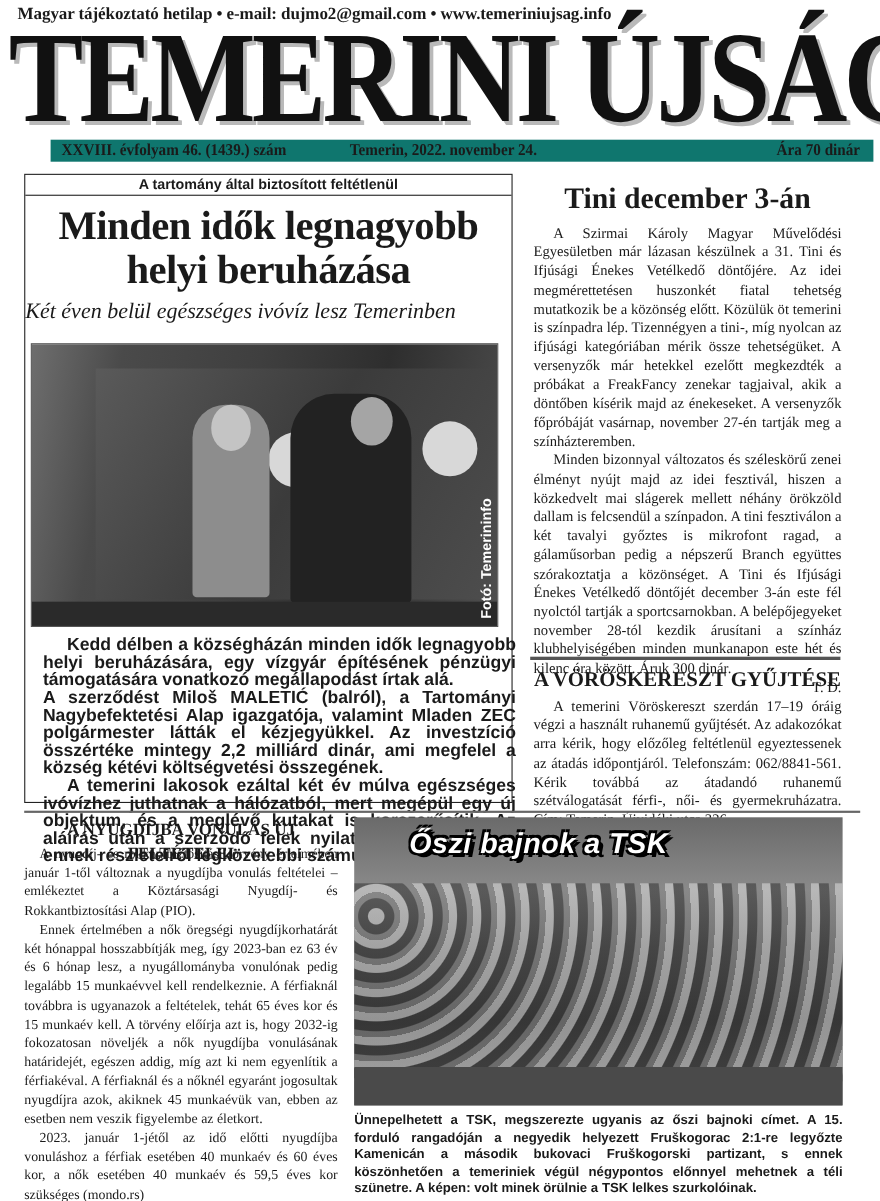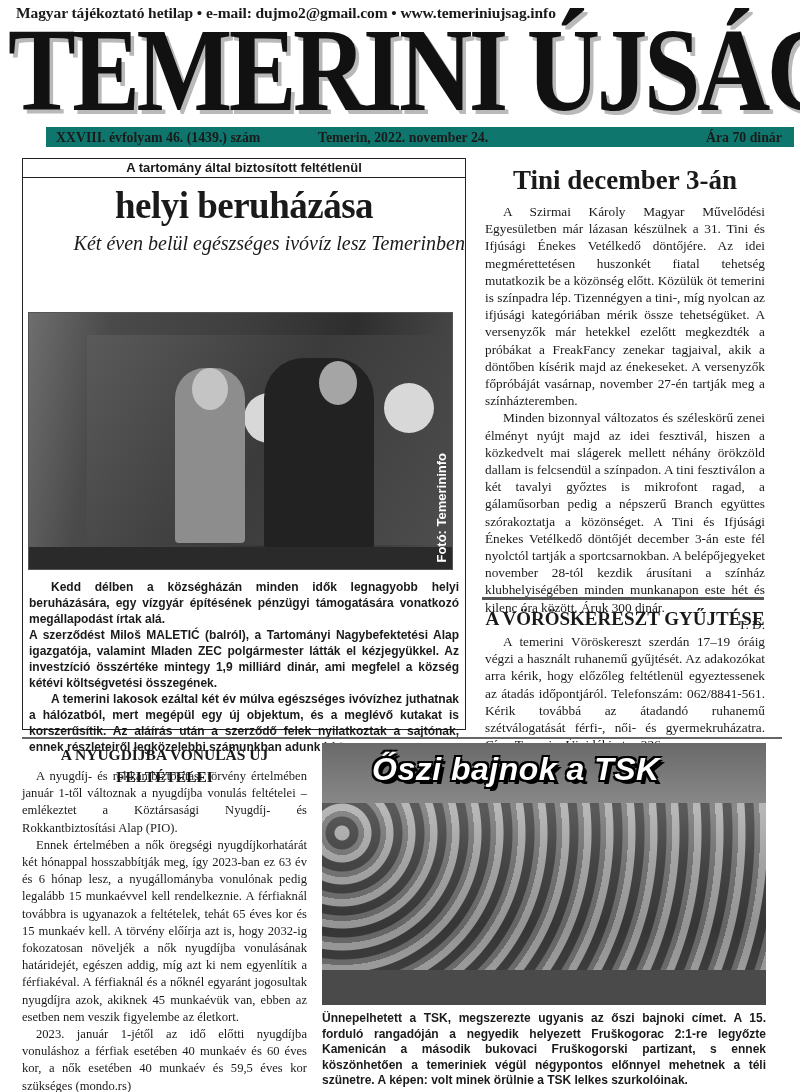"Minden idők legnagyobb" div { html: none -> <div>Minden idők legnagyobb</div> }
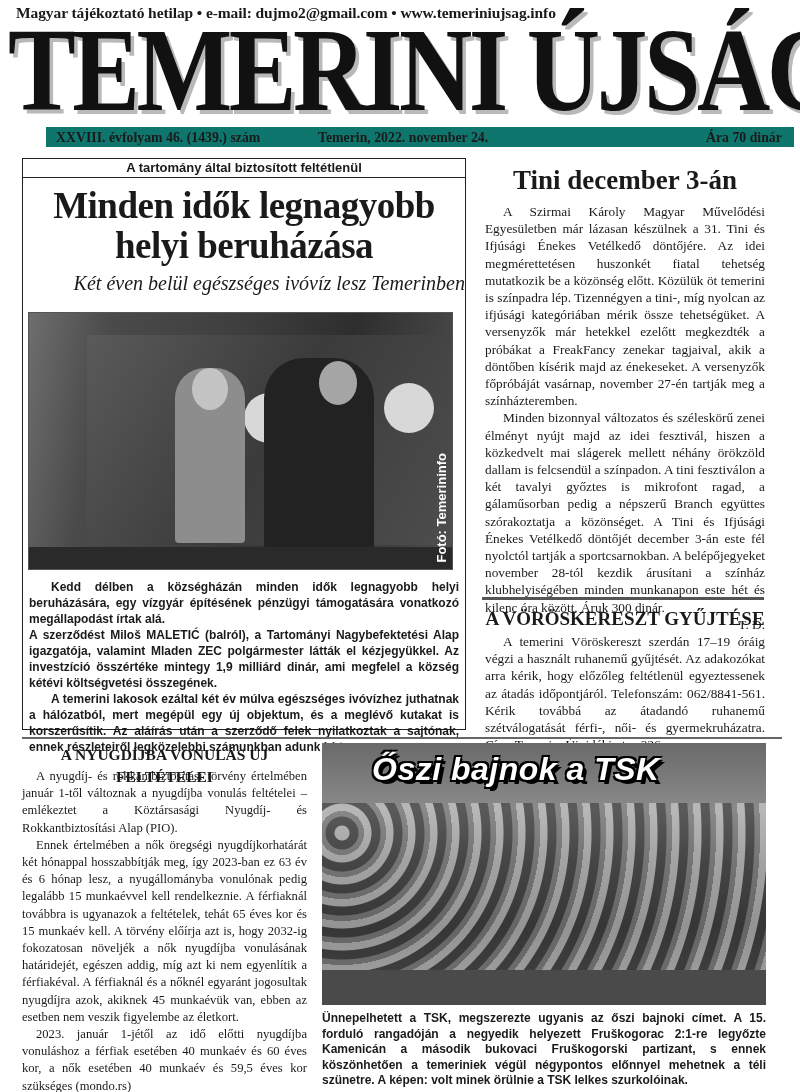"Két éven belül egészséges ivóvíz" .subhead { text-align: right -> left }
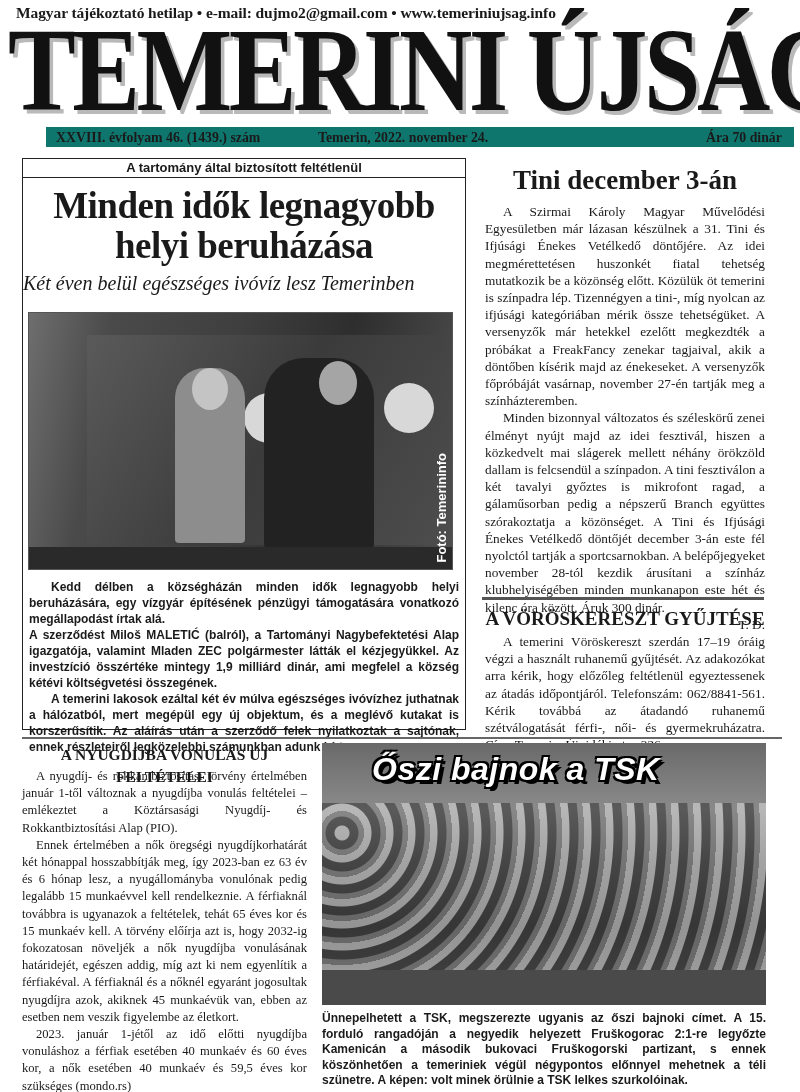"Kedd délben a községházán minden" .mainbody { font-size: 12px -> 16px; left: 6px -> 16px }
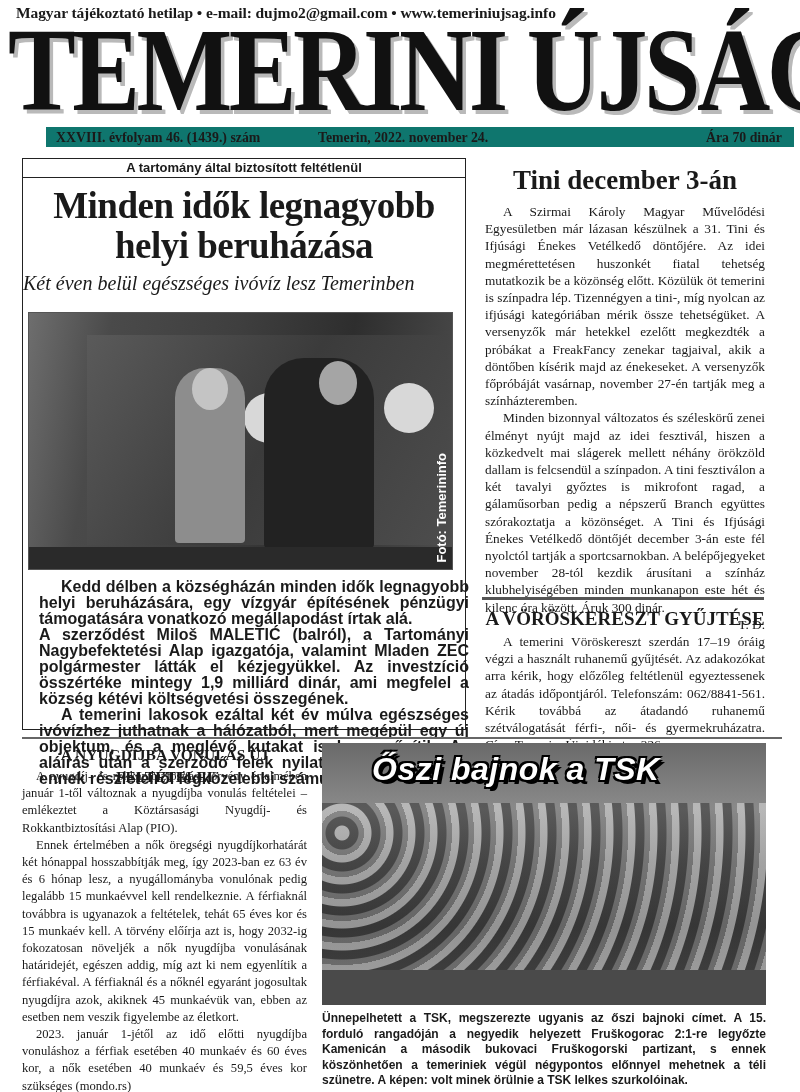"A szerződést Miloš MALETIĆ (balról)," p { text: 1,9 -> 2,2 }
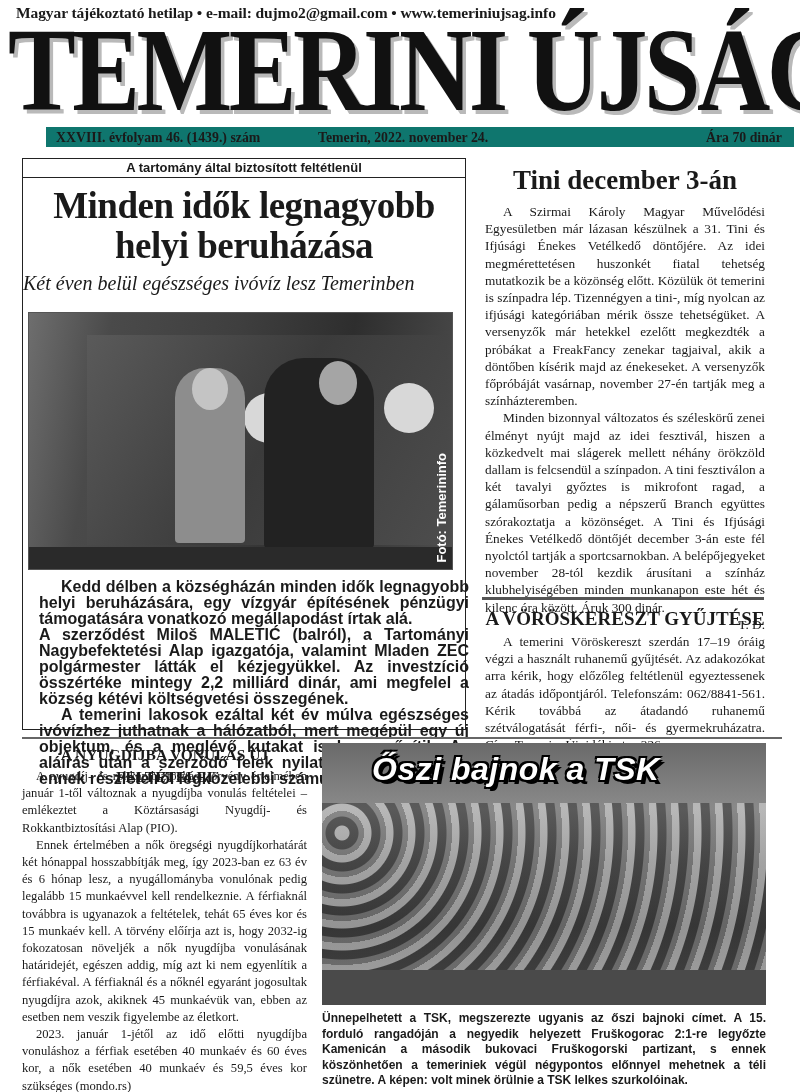"Őszi bajnok a TSK" .photo2 .banner { font-size: 32px -> 26px }
